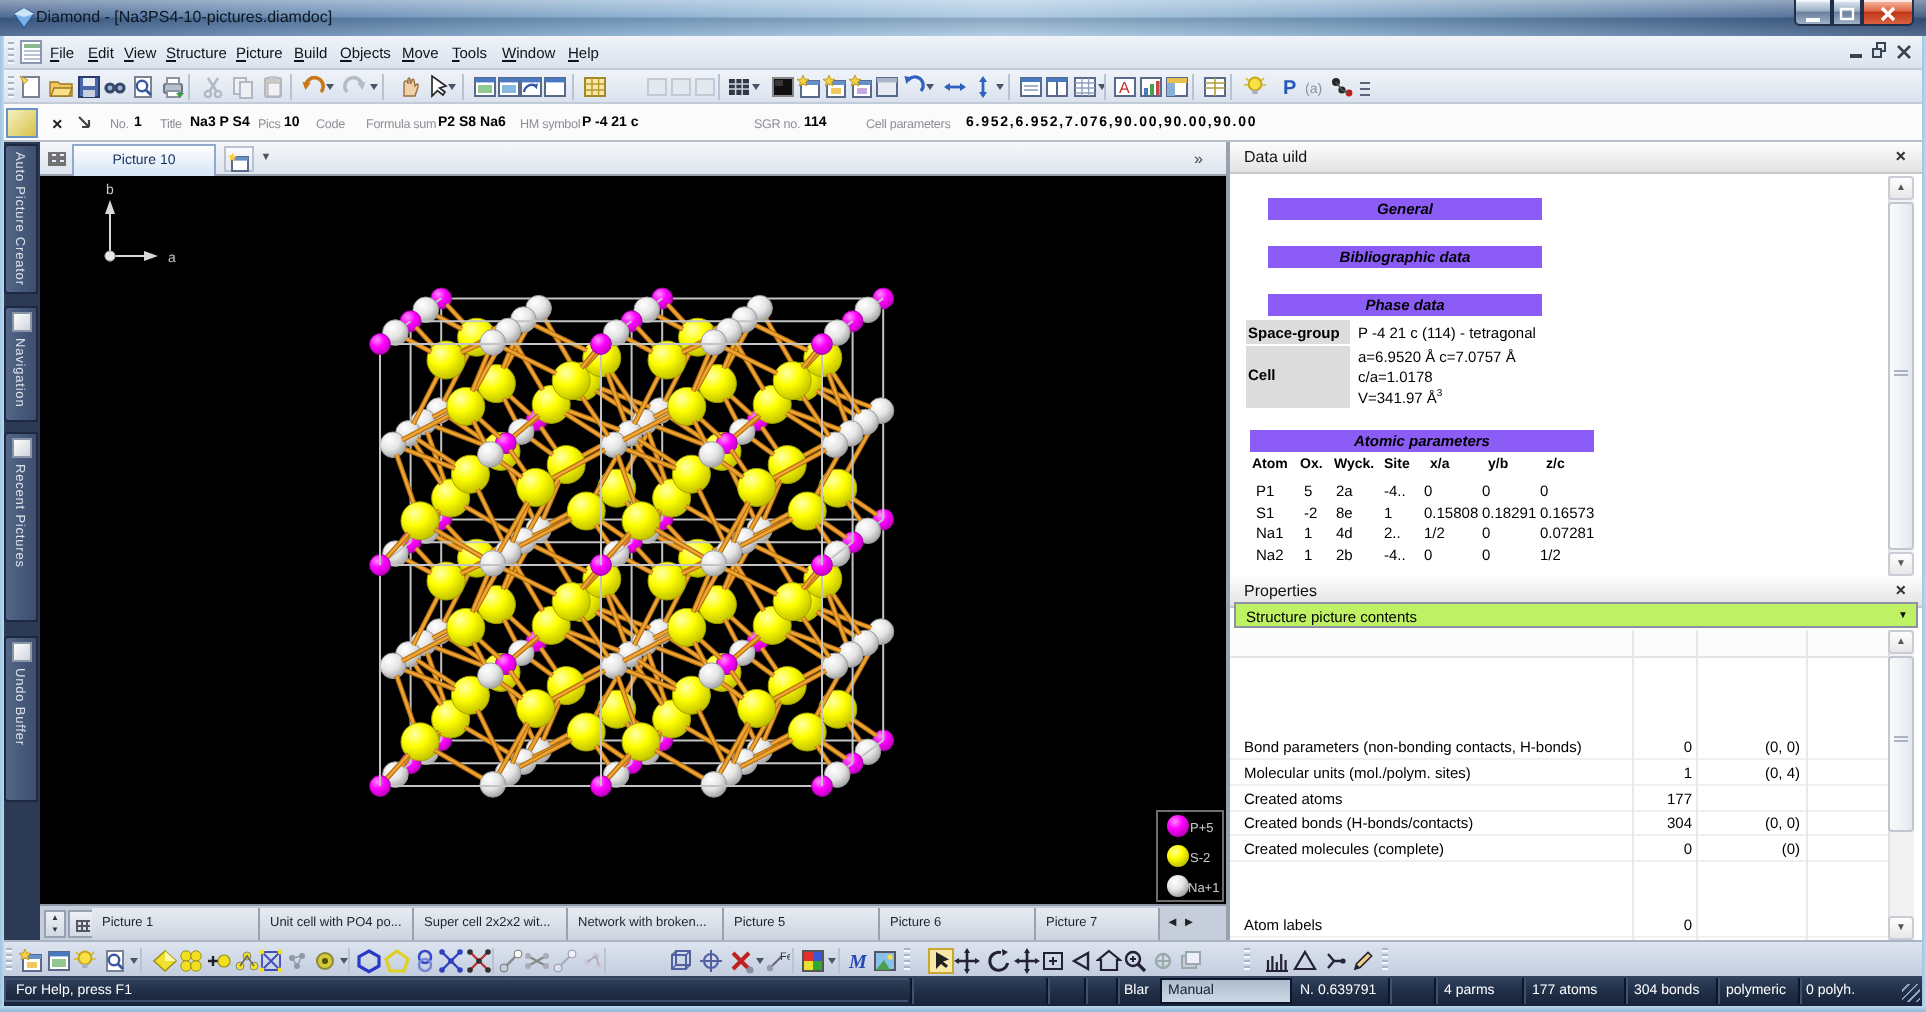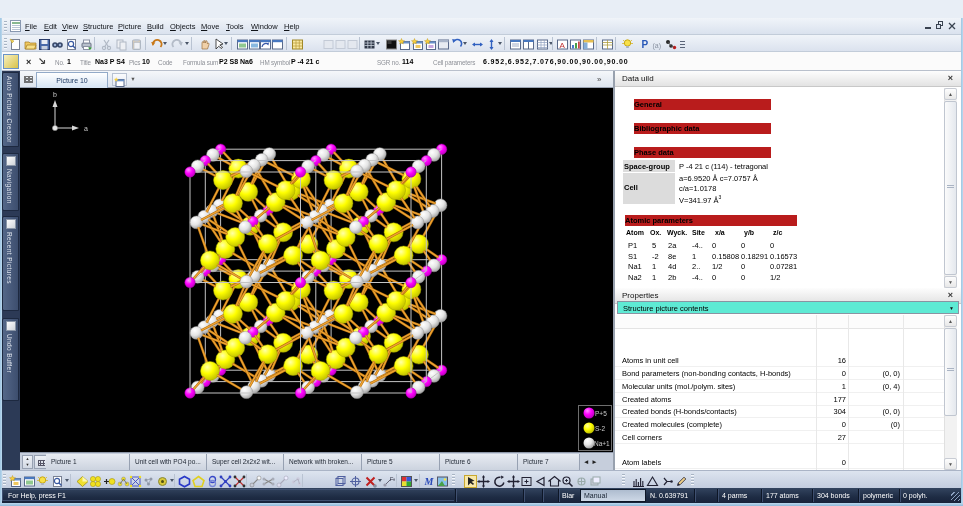"Diamond - [Na3PS4-10-pictures.diamdoc]" div.abs { html: none -> <div> <svg> <polygon></polygon> <polygon></polygon> </svg> <div>Diamond - [Na3PS4-10-pictures.diamdoc]</div> <div> <div><svg> <rect></rect> </svg></div> <div><svg> <rect></rect> </svg></div> <div><svg> <path></path> </svg></div> </div> </div> }
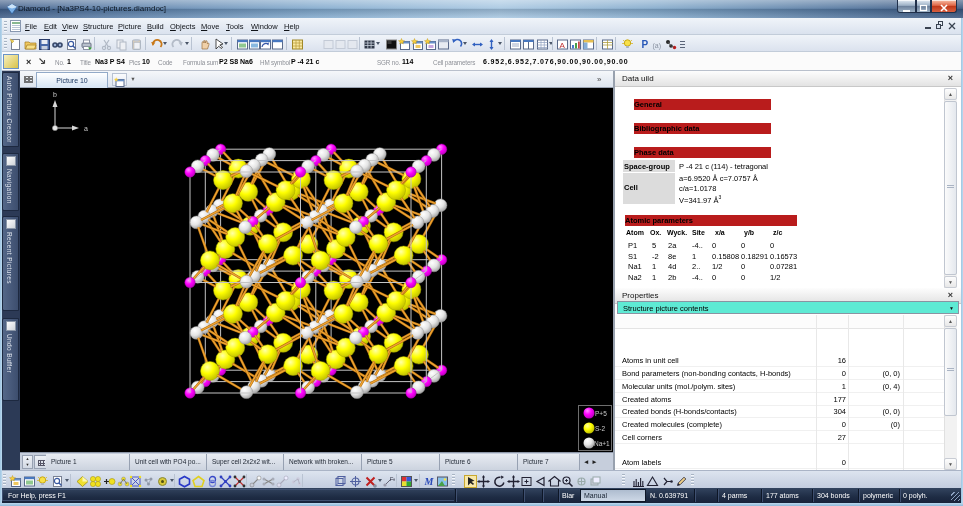"General" .dhead { background: #b91c1c -> #8b5cf6; font-style: none -> italic; text-align: left -> center }
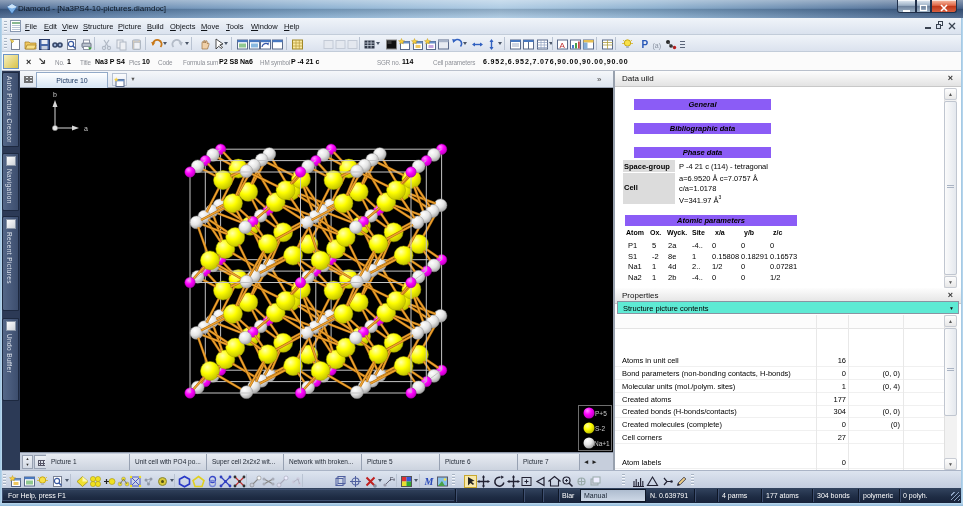"Structure picture contents" div { background: #5eead4 -> #bef264 }
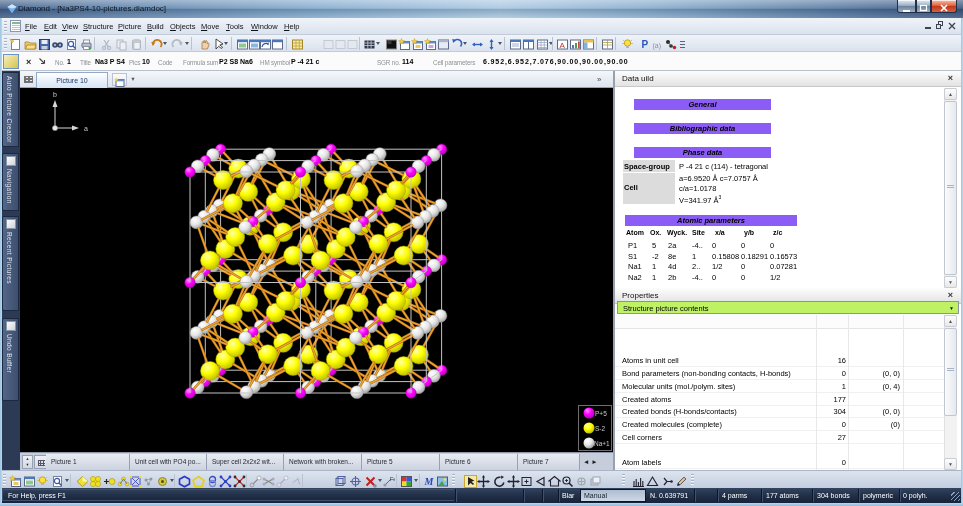"Atoms in unit cell" div.prow { html: <div> <span>Atoms in unit cell</span> <span>16</span> <span></span> </div> -> none }
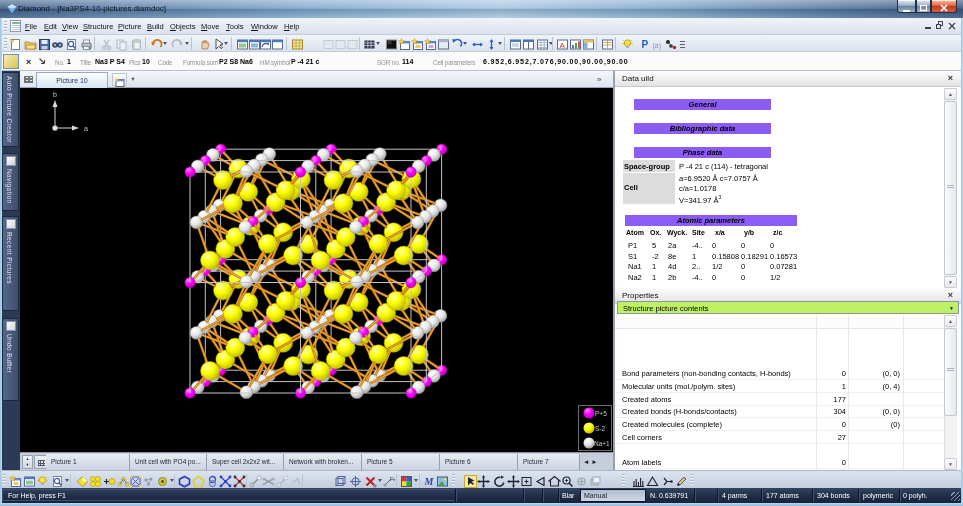"Cell corners" div.prow { html: <div> <span>Cell corners</span> <span>27</span> <span></span> </div> -> none }
